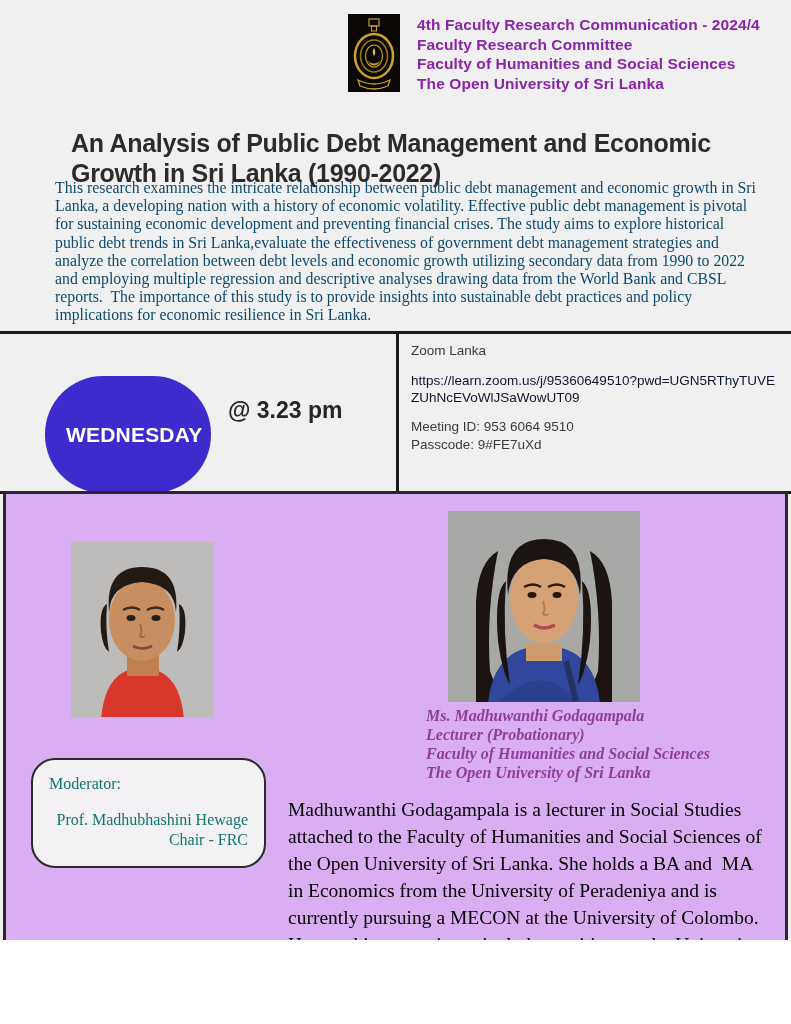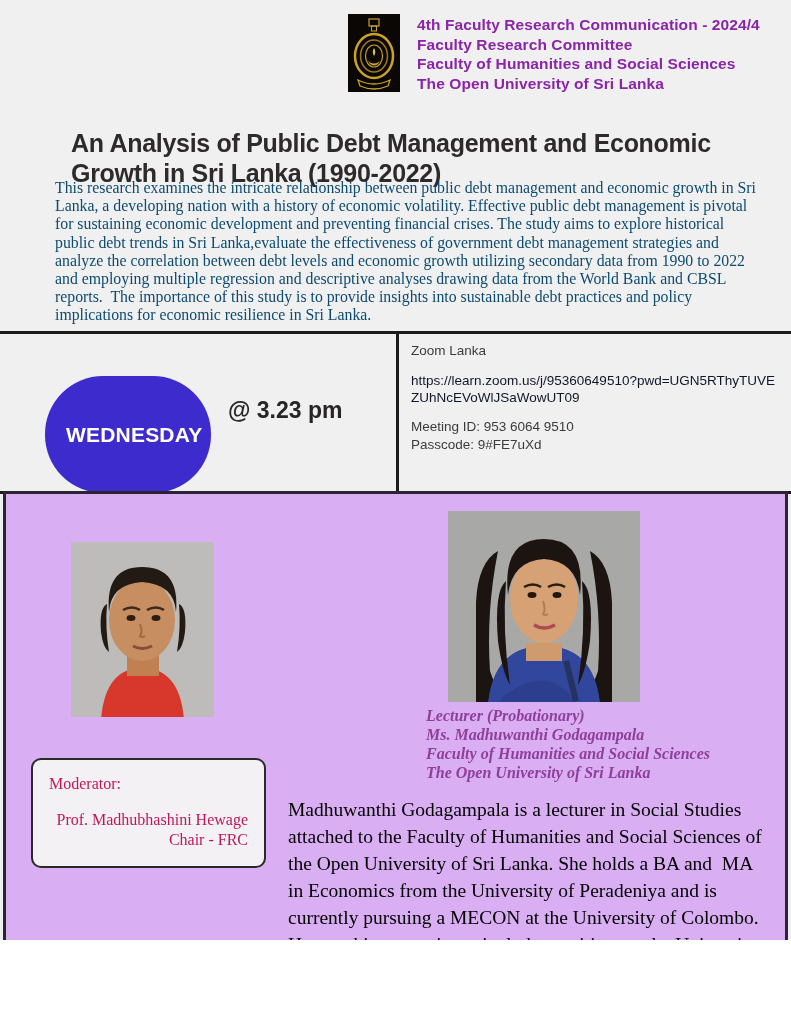"Lecturer (Probationary)" div { order: before "Ms. Madhuwanthi Godagampala" -> after "Ms. Madhuwanthi Godagampala" }
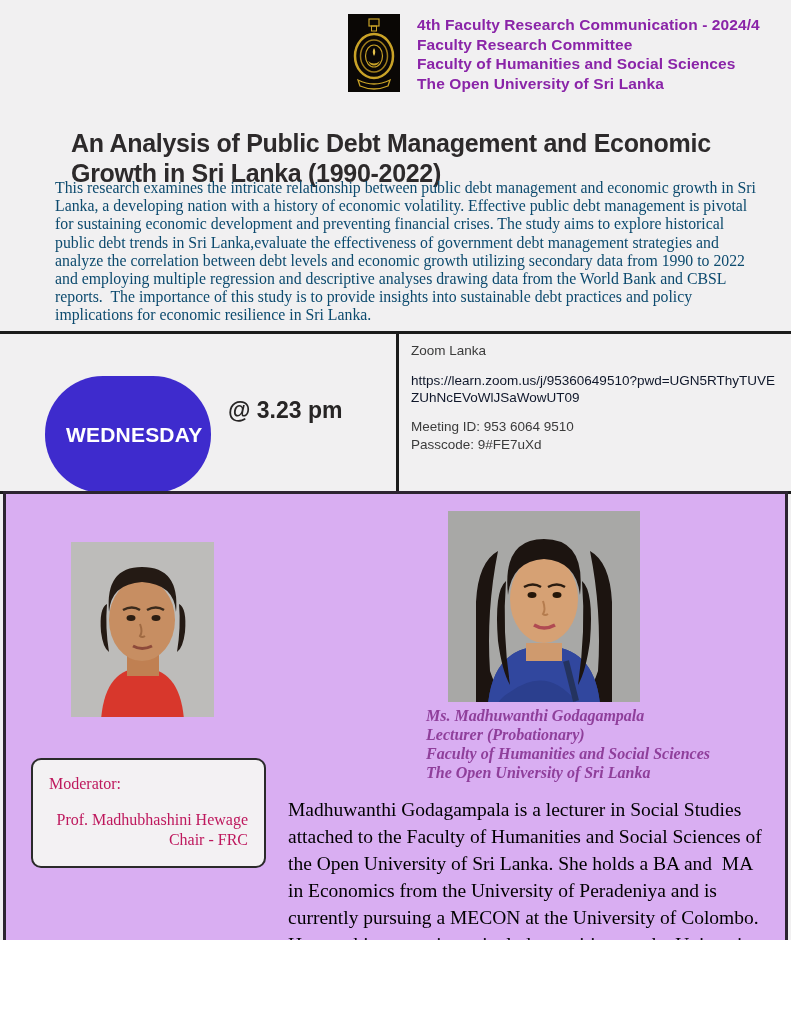"Moderator:" .moderator-box { border-radius: 10px -> 24px; color: #be185d -> #0f766e }
